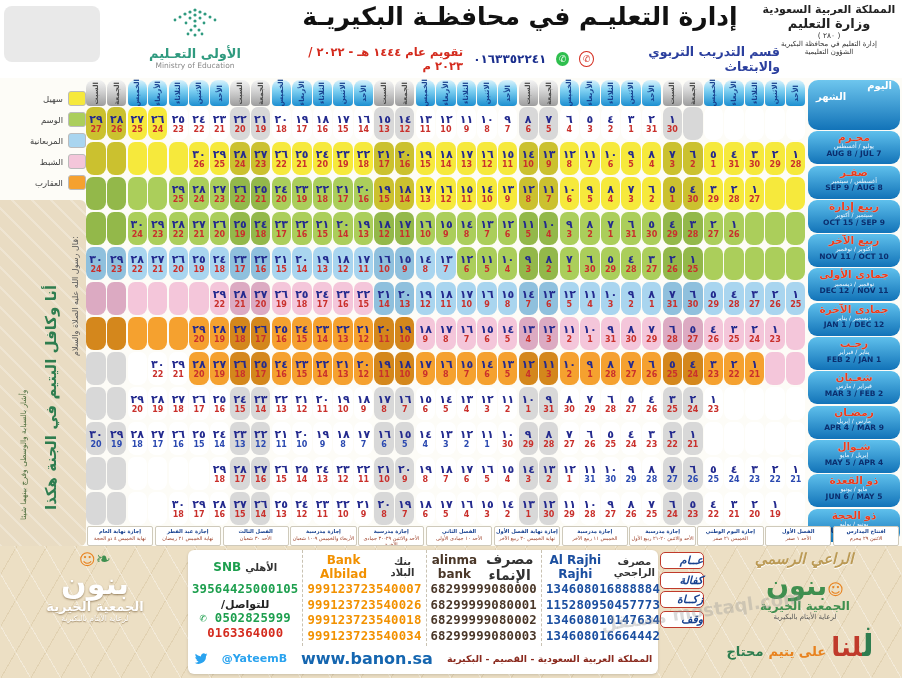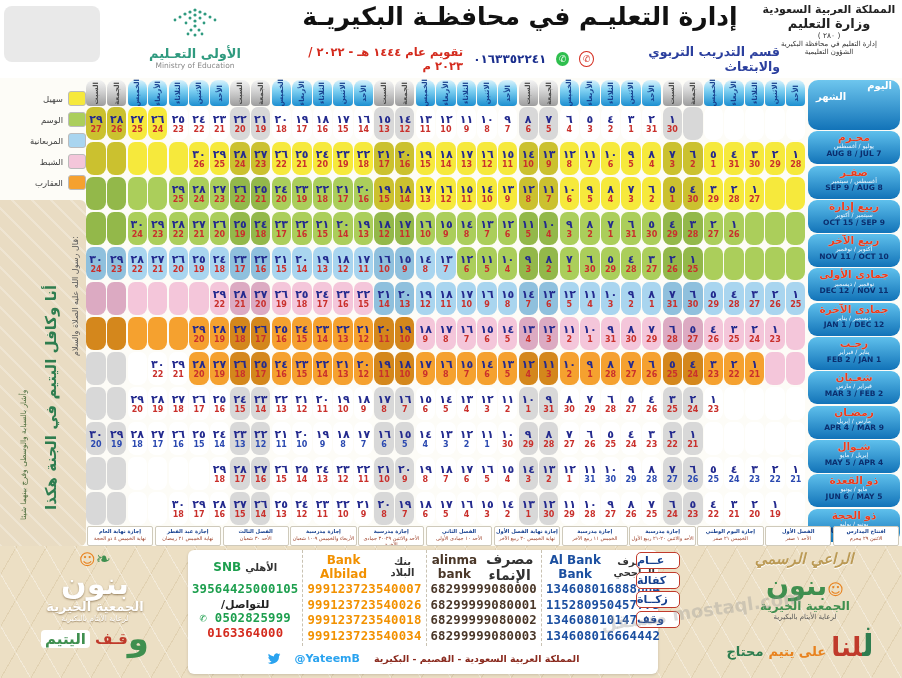"Al Bank Bank" span { text: Bank Bank -> Rajhi Rajhi }
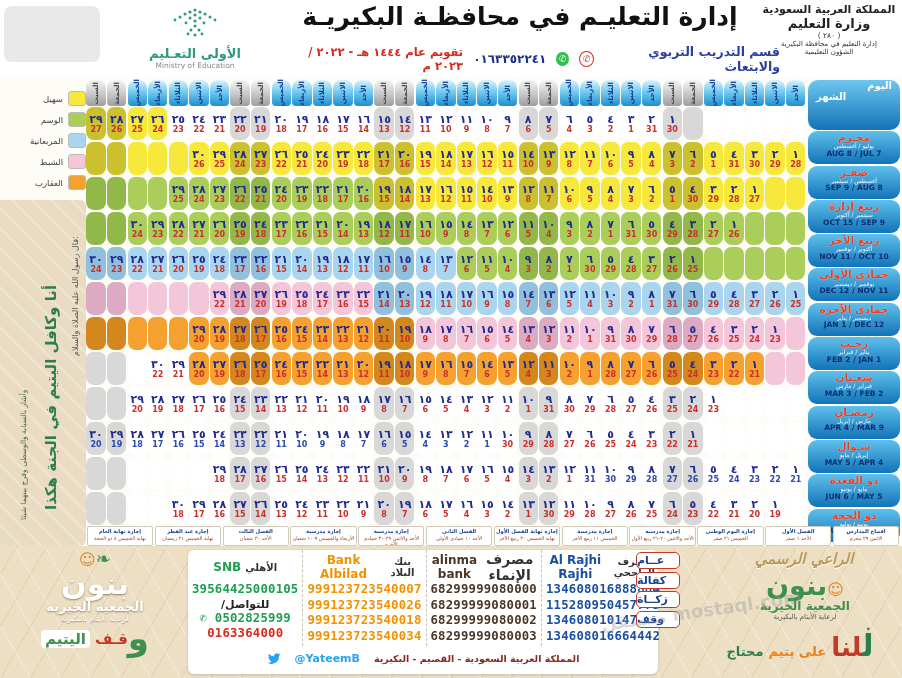"عــام" #donTypes { font-style: none -> italic; left: 636px -> 660px; text-align: left -> right }
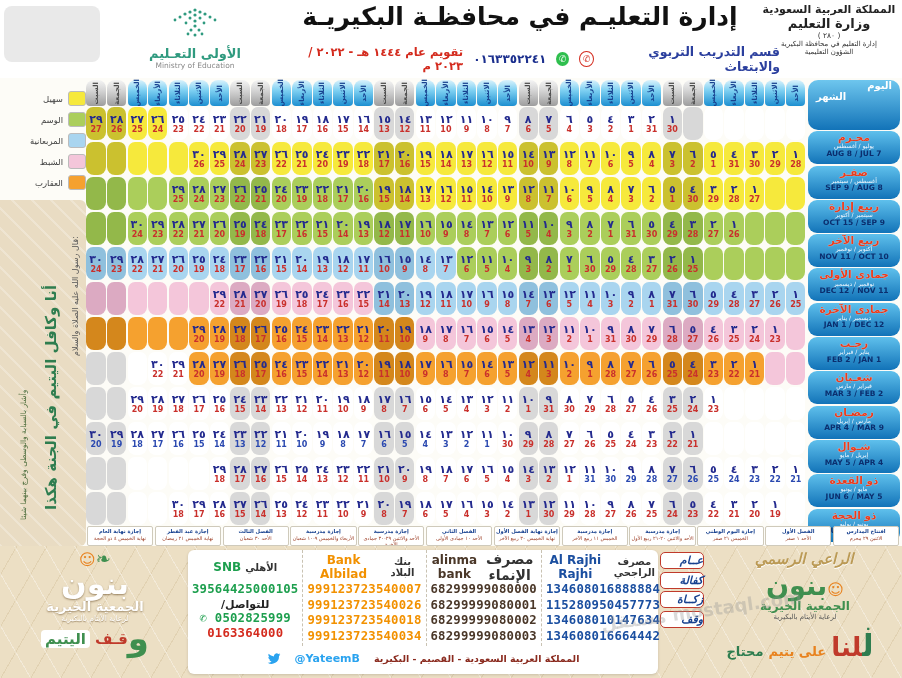"وقـف اليتيم" div.wqf { html: <div> <span>و</span><span>قـف</span> <span>اليتيم</span> </div> -> none }
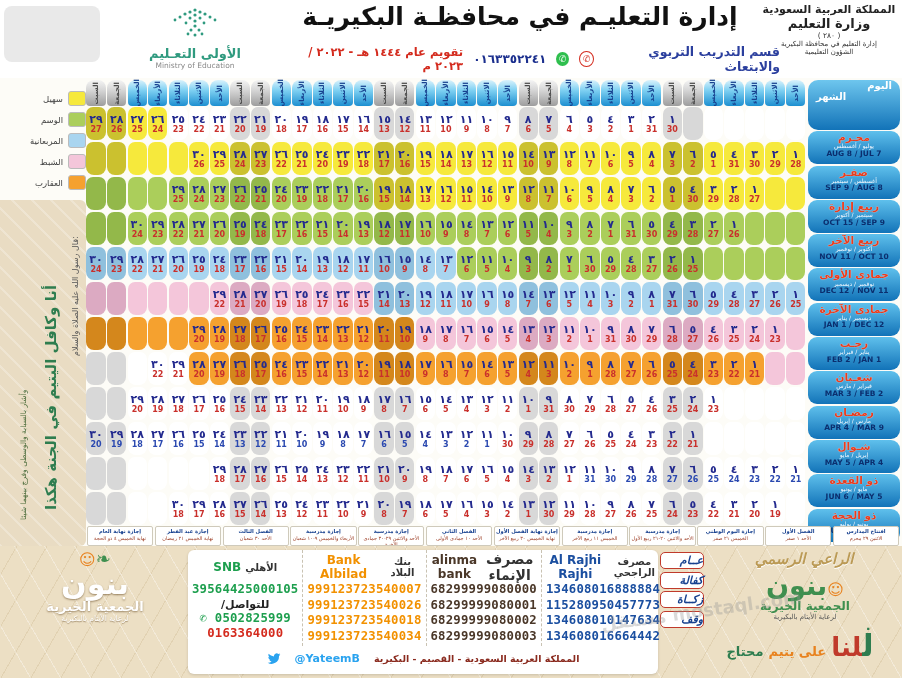"www.banon.sa" span.web { html: none -> <span>www.banon.sa</span> }
